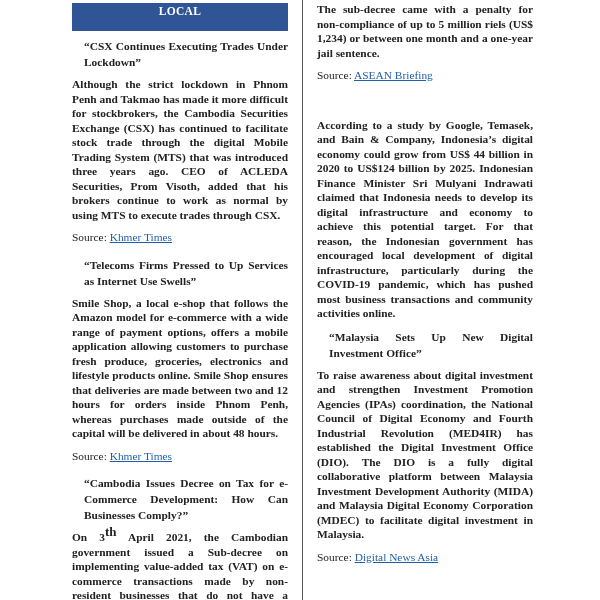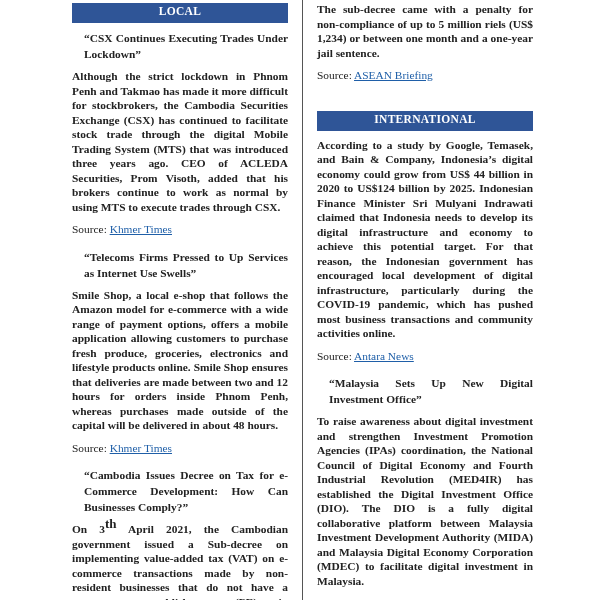"LOCAL" .banner { height: 20px -> 28px }
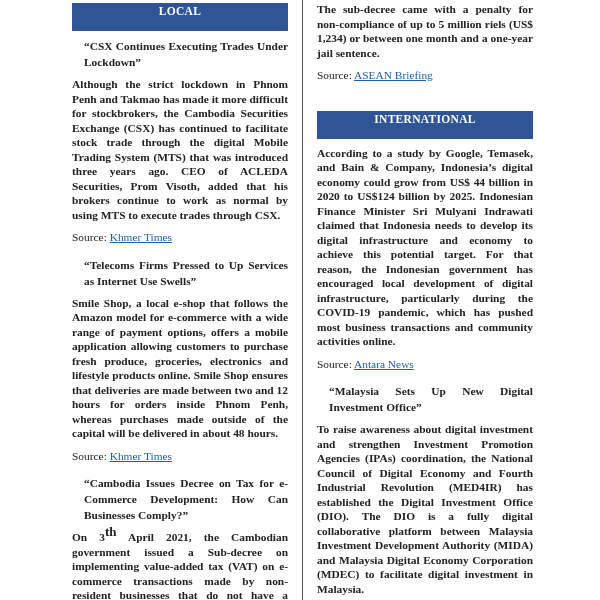"Source: ASEAN Briefing" div.source { margin-bottom: 28px -> 35px }
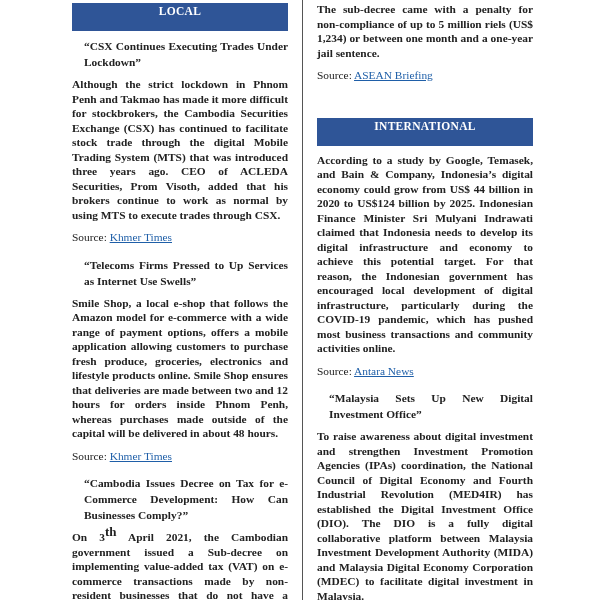"INTERNATIONAL" div.banner { html: <div>INTERNATIONAL</div> -> none }
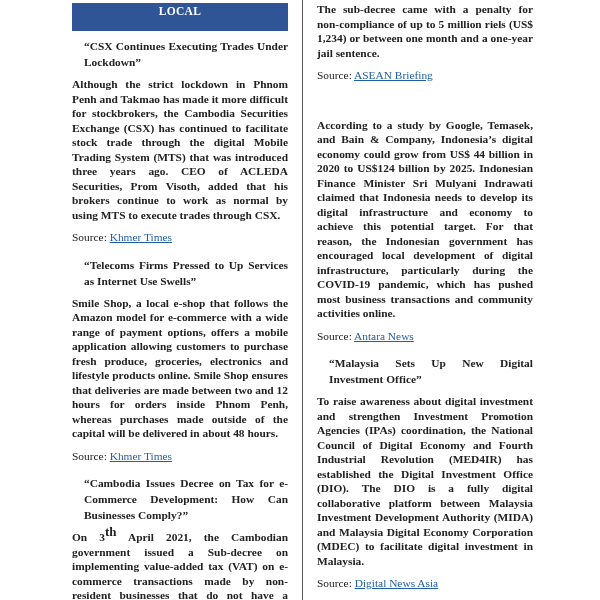"Source: Antara News" div.source { html: <div> <span>Source: </span><a>Antara News</a> </div> -> none }
